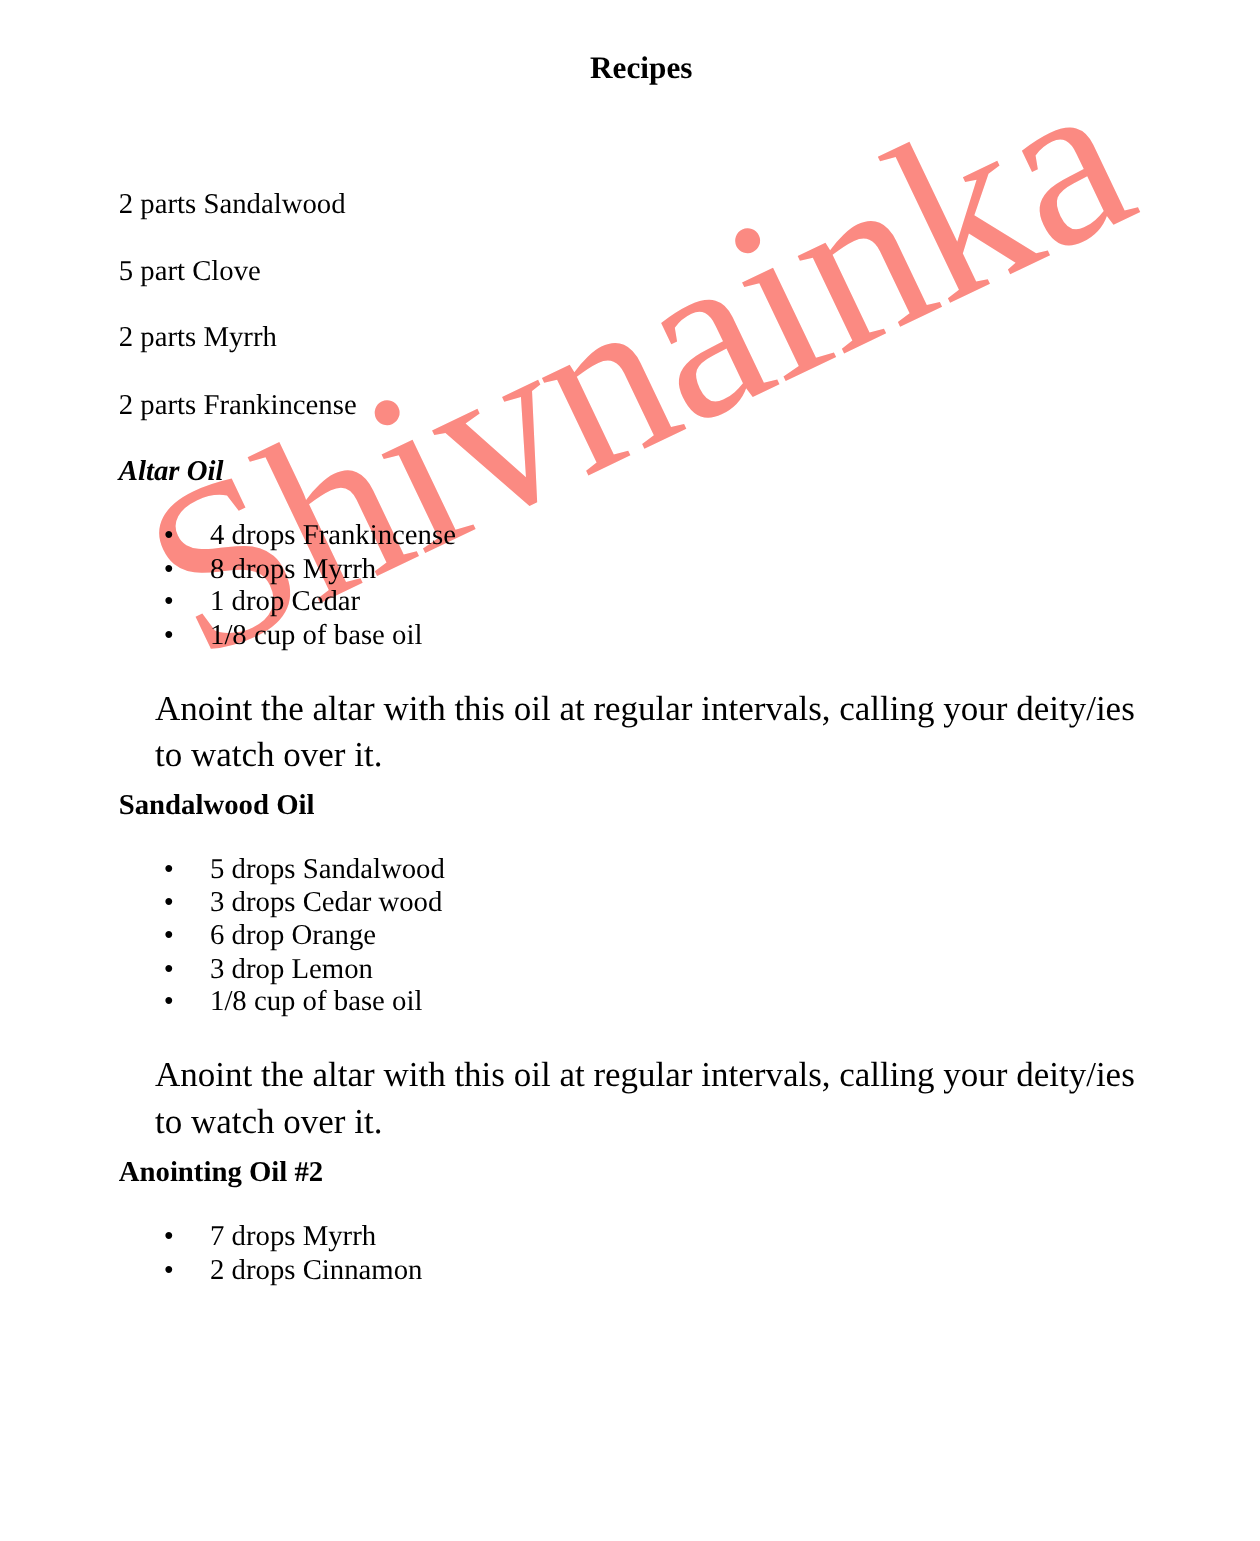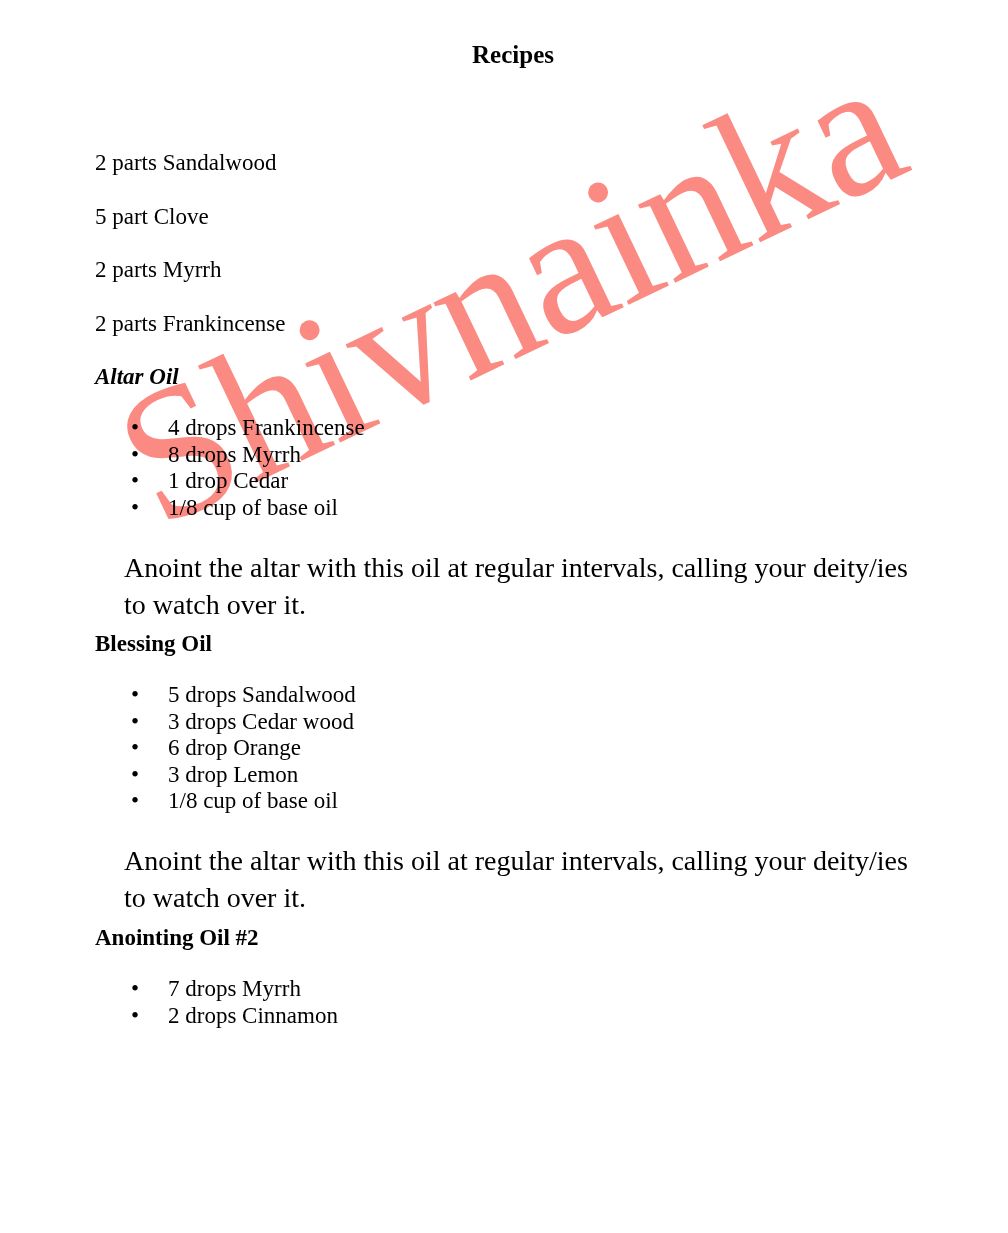"Blessing Oil" div.heading { text: Blessing -> Sandalwood }
